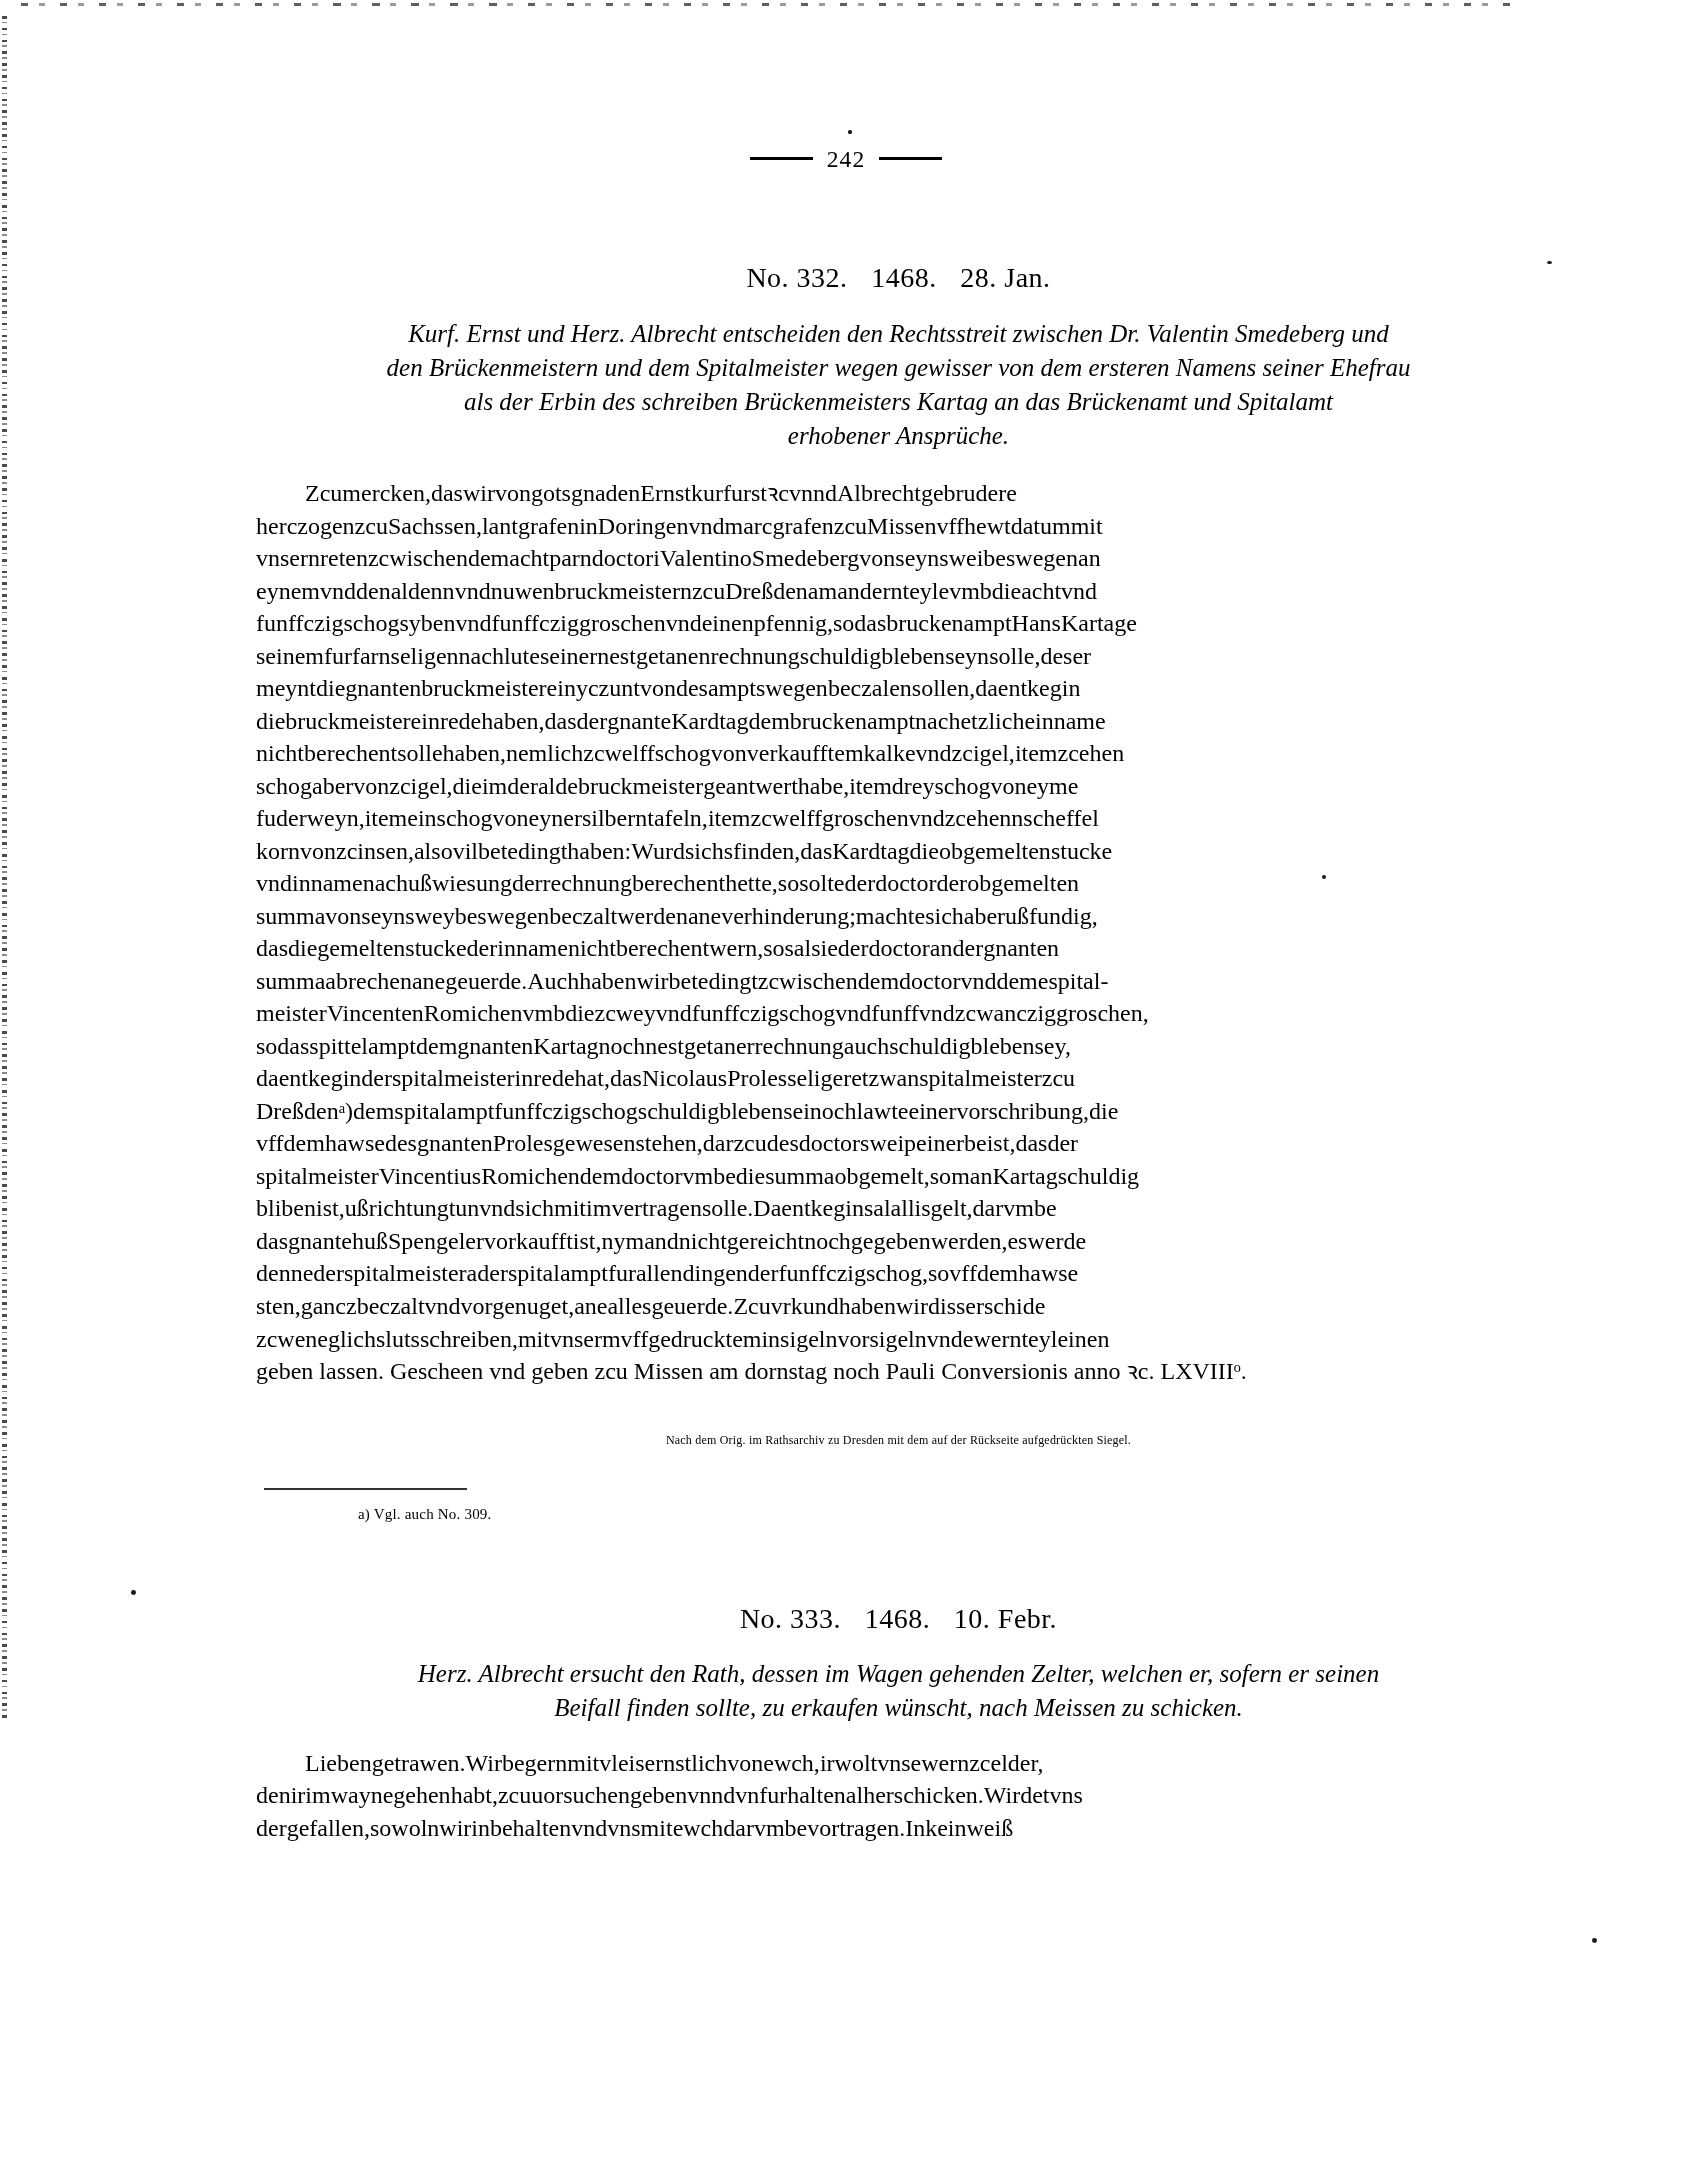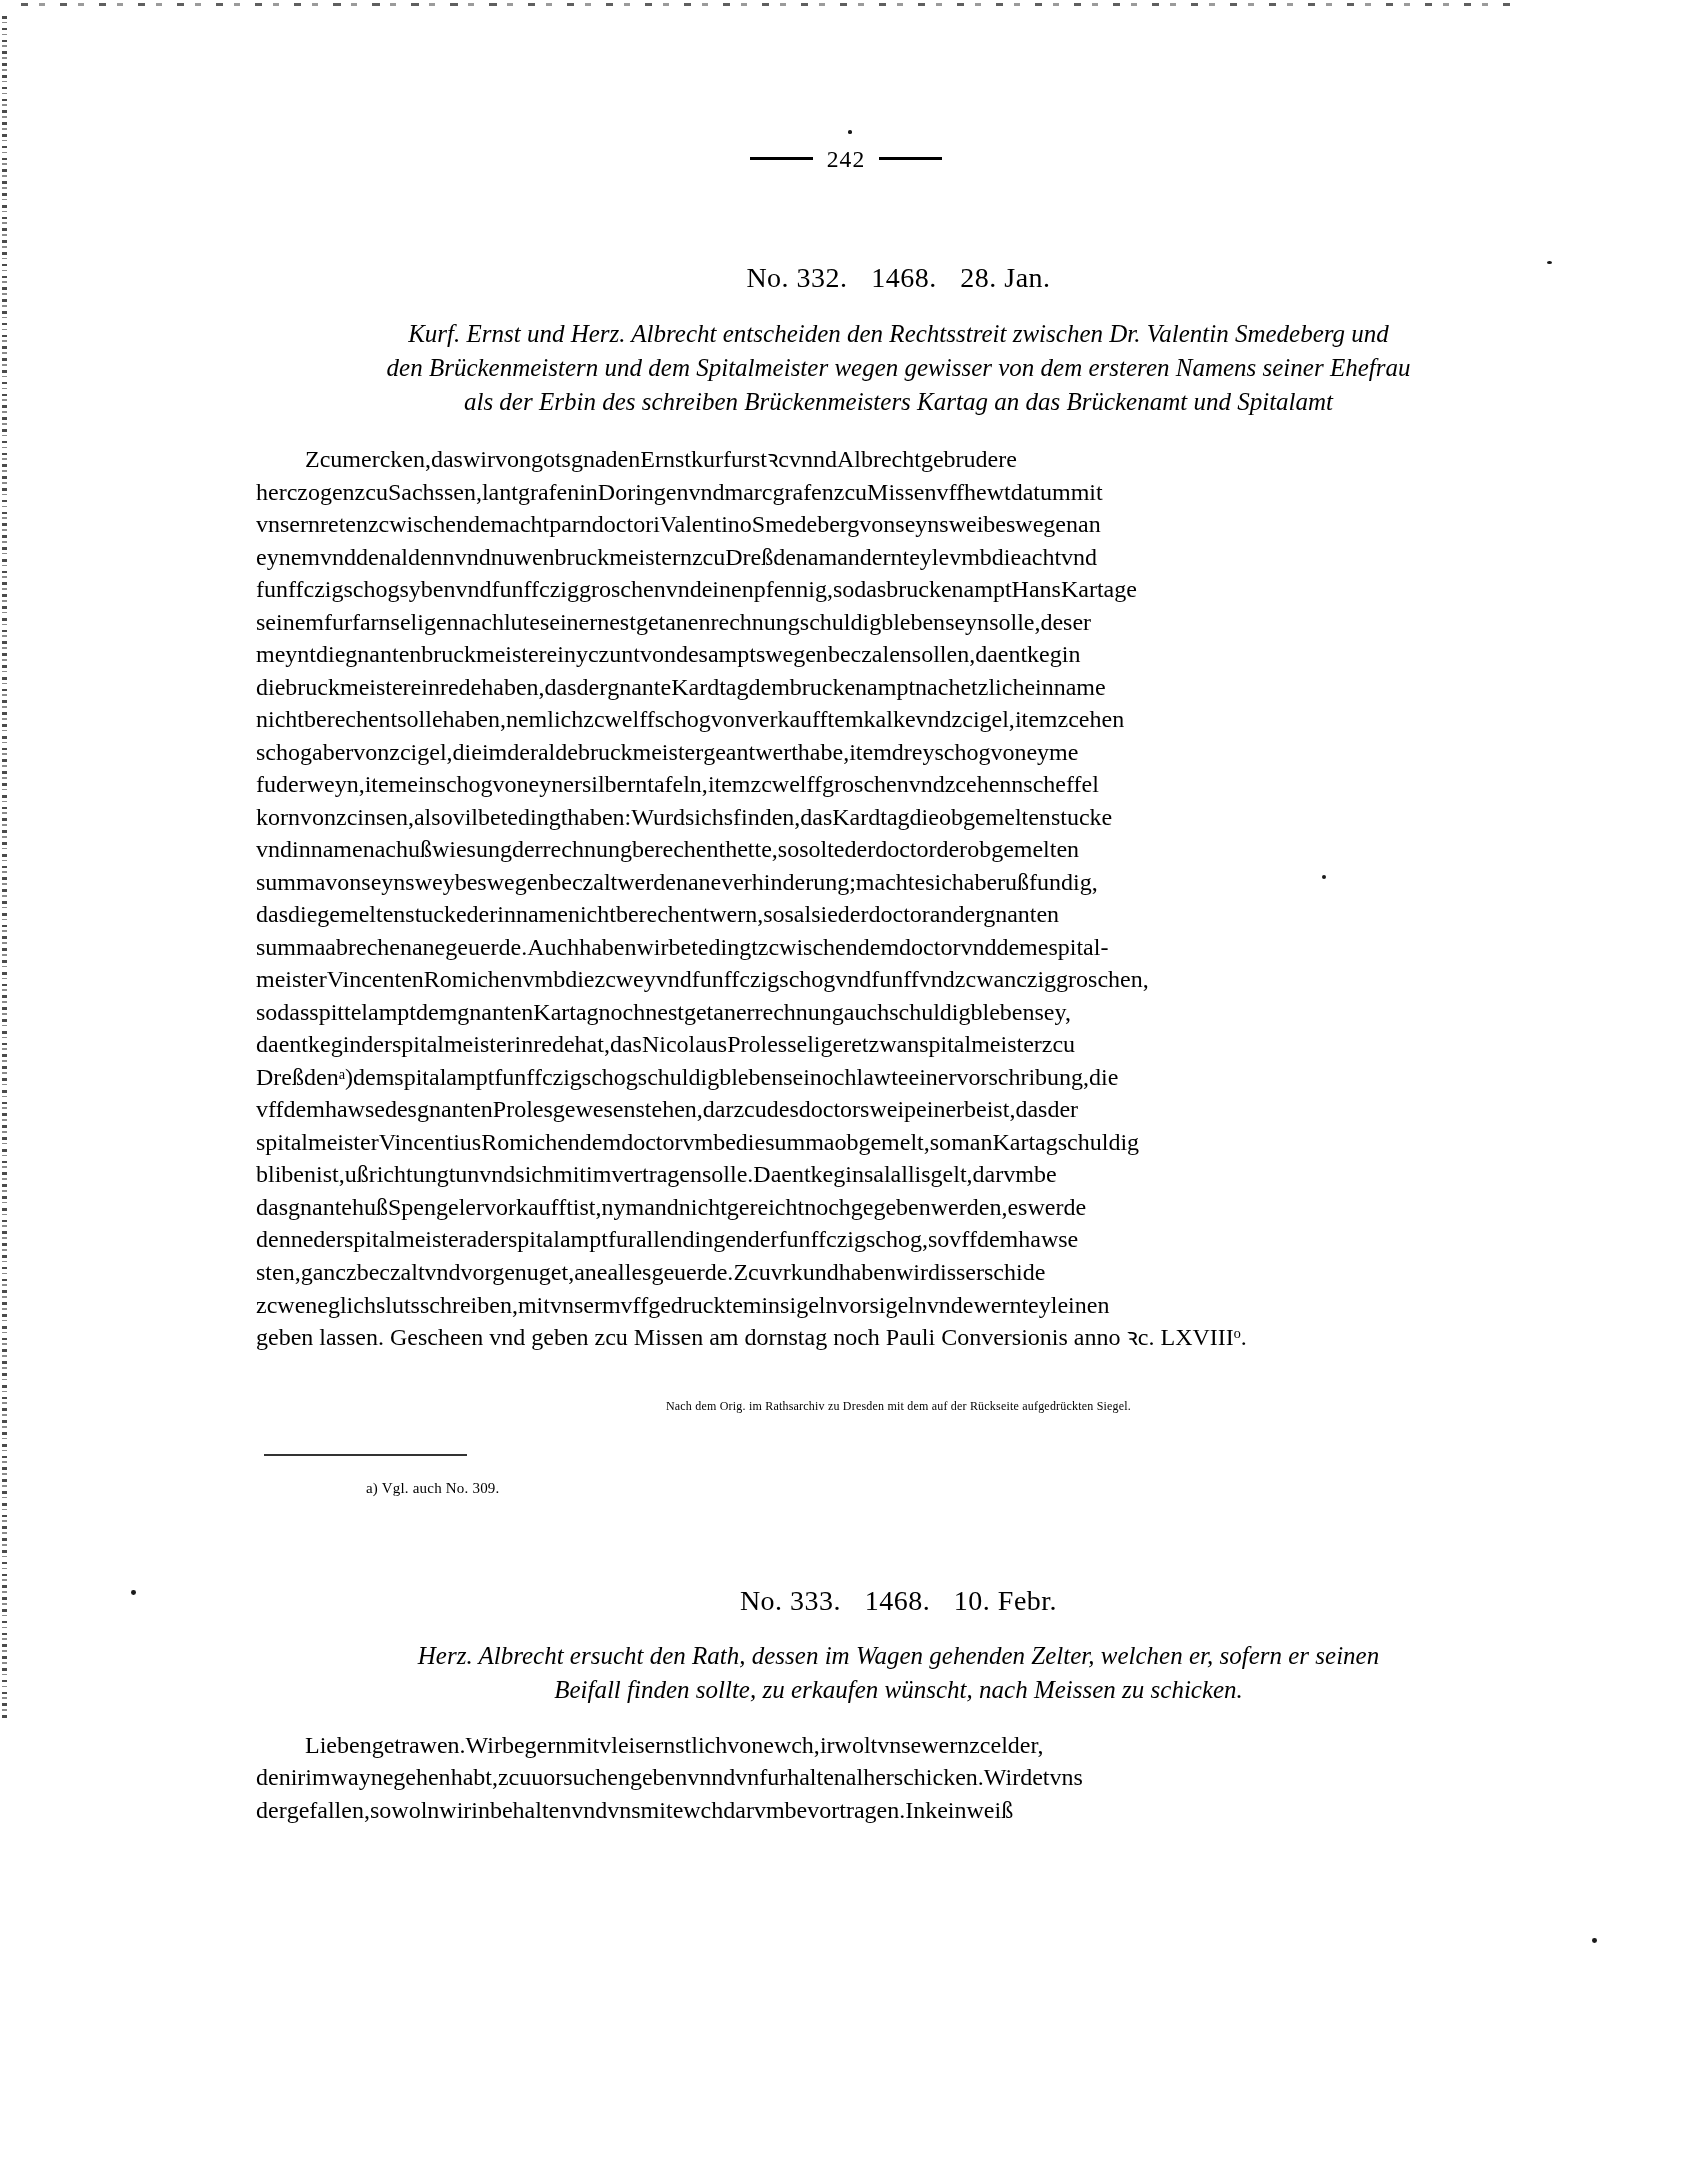"erhobener Ansprüche." span.ln { html: none -> <span>erhobener Ansprüche.</span> }
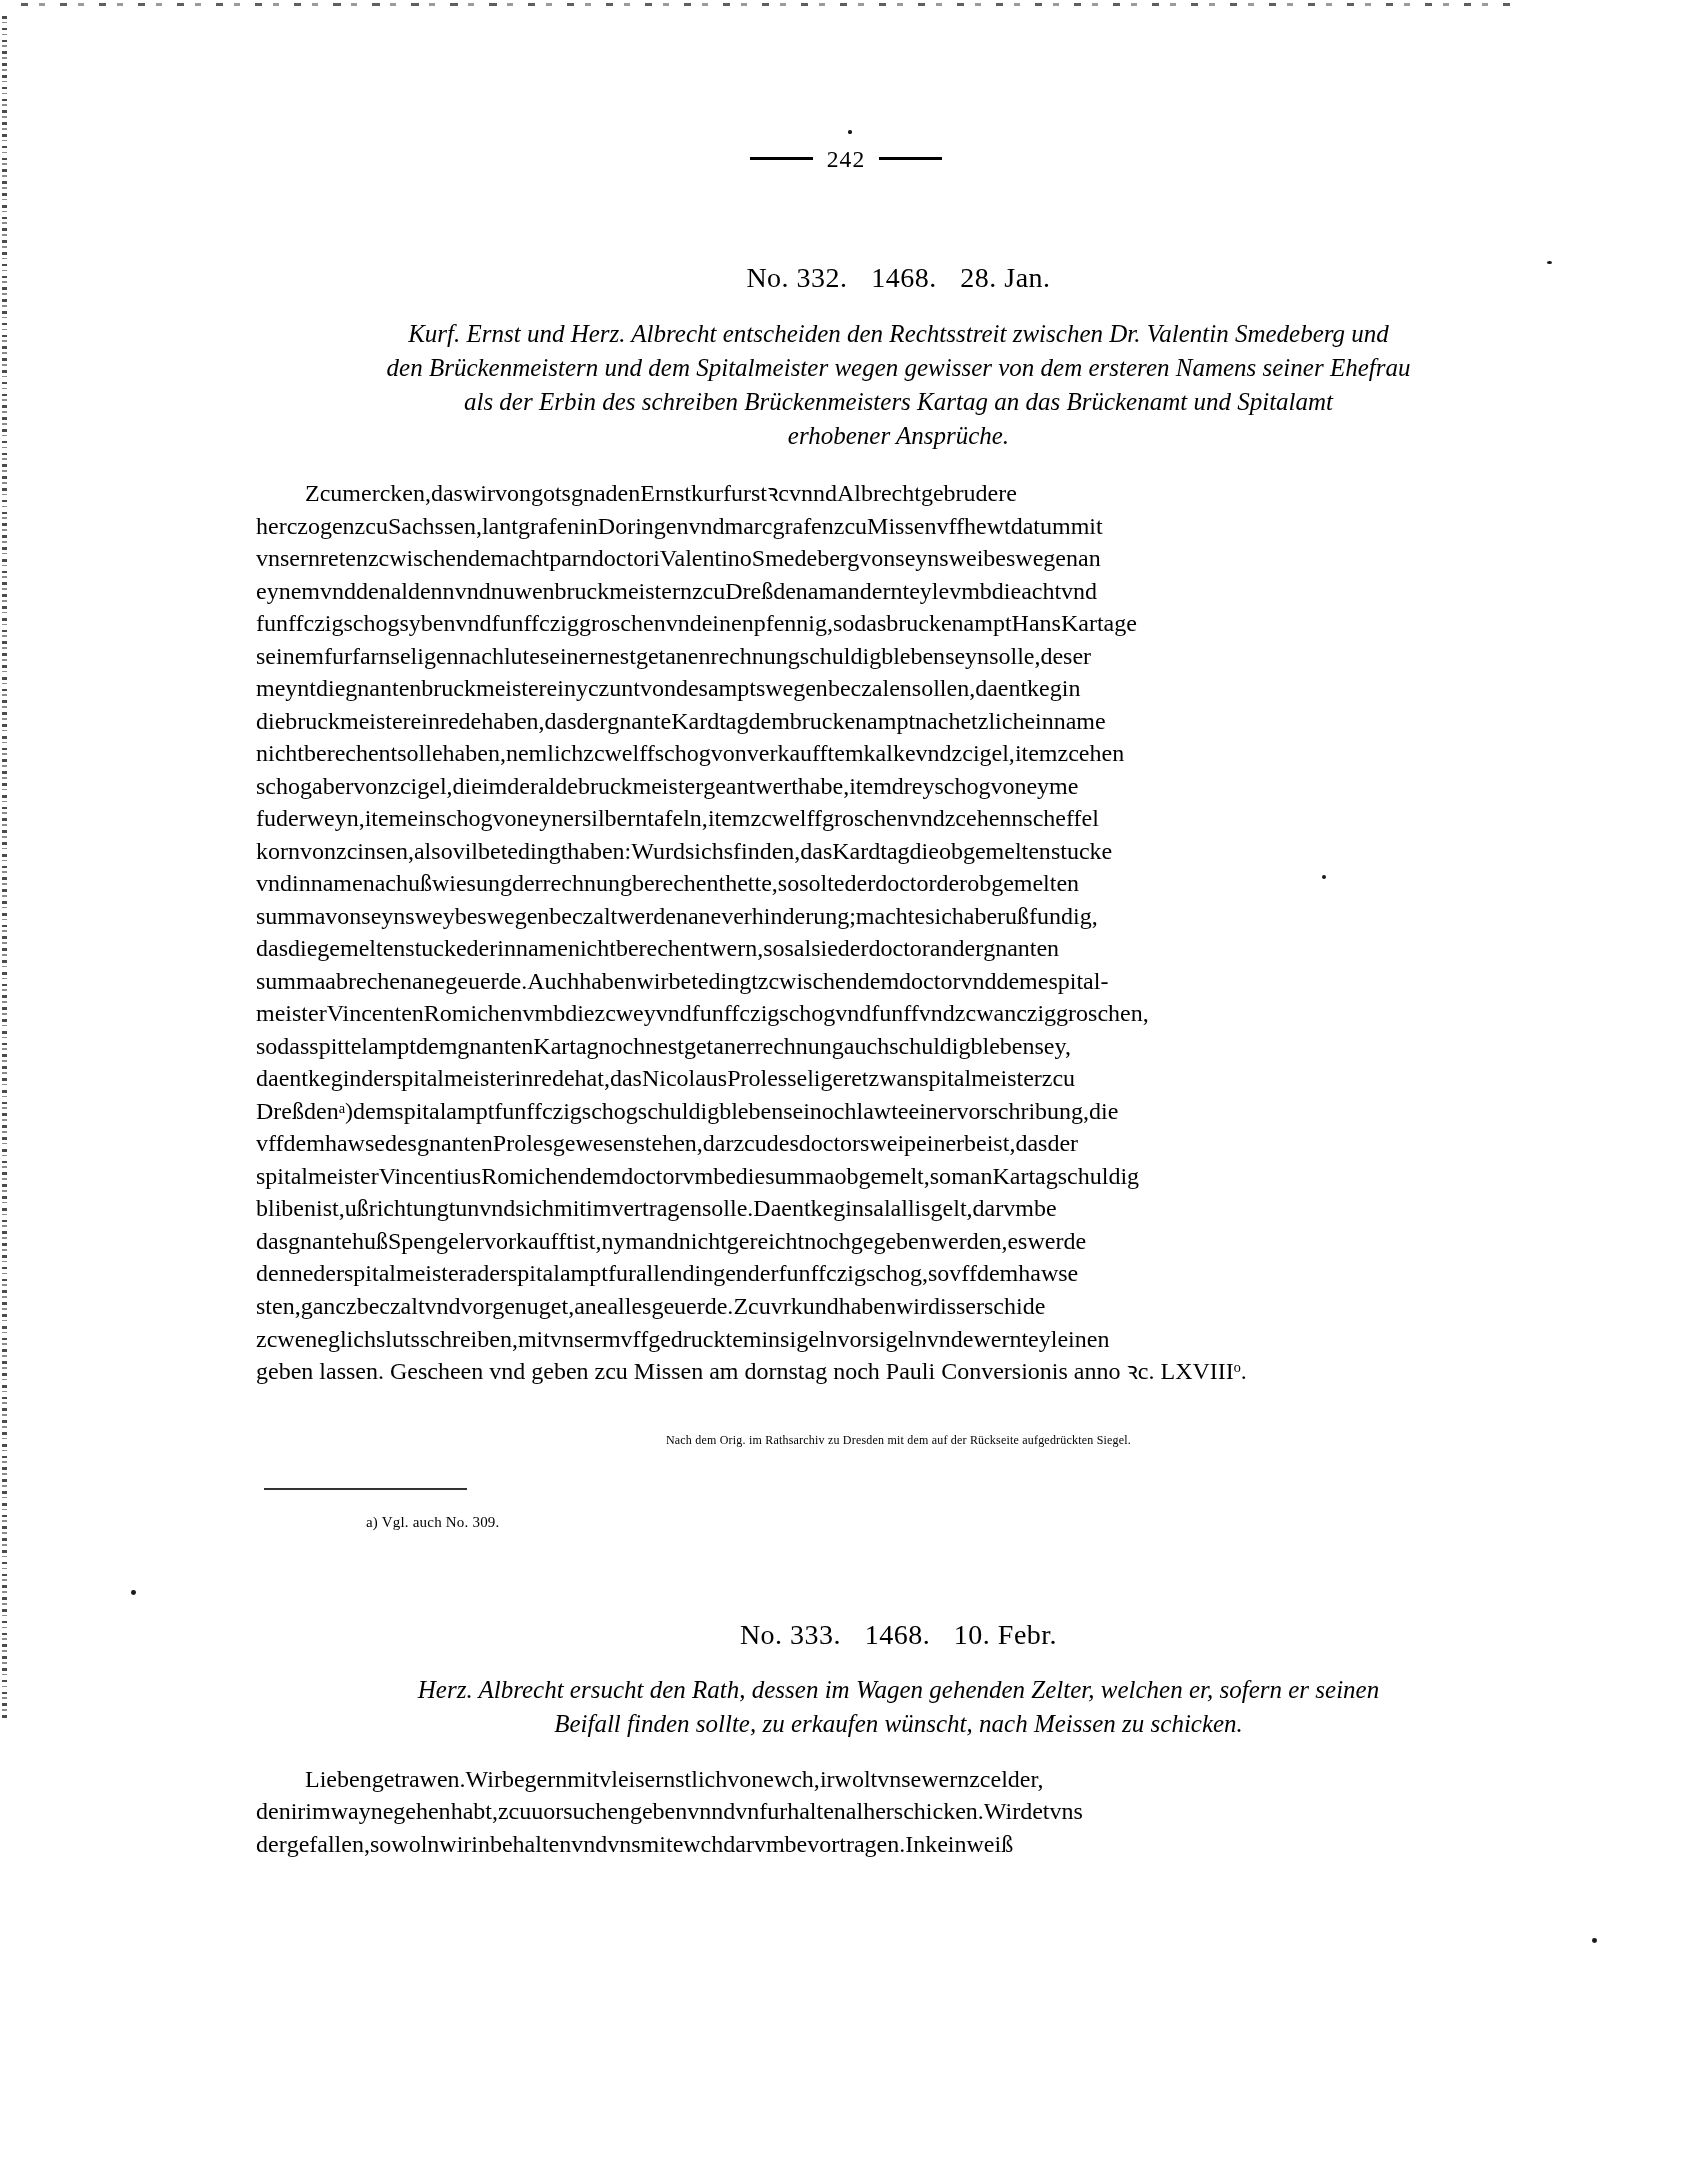"a) Vgl. auch No. 309." .footnote { margin: 8px -> 0 }
